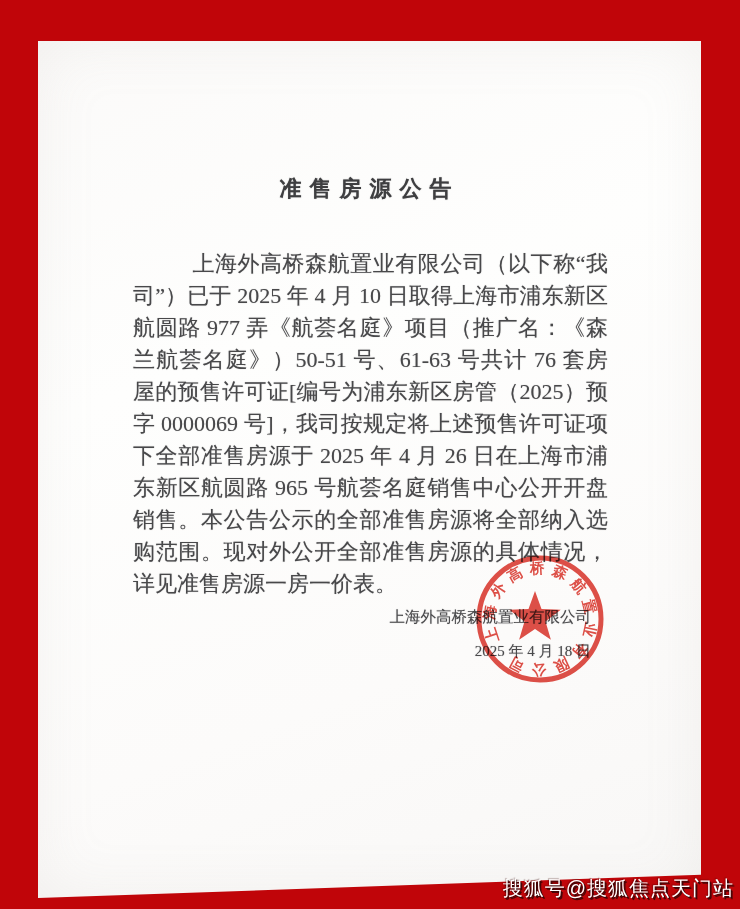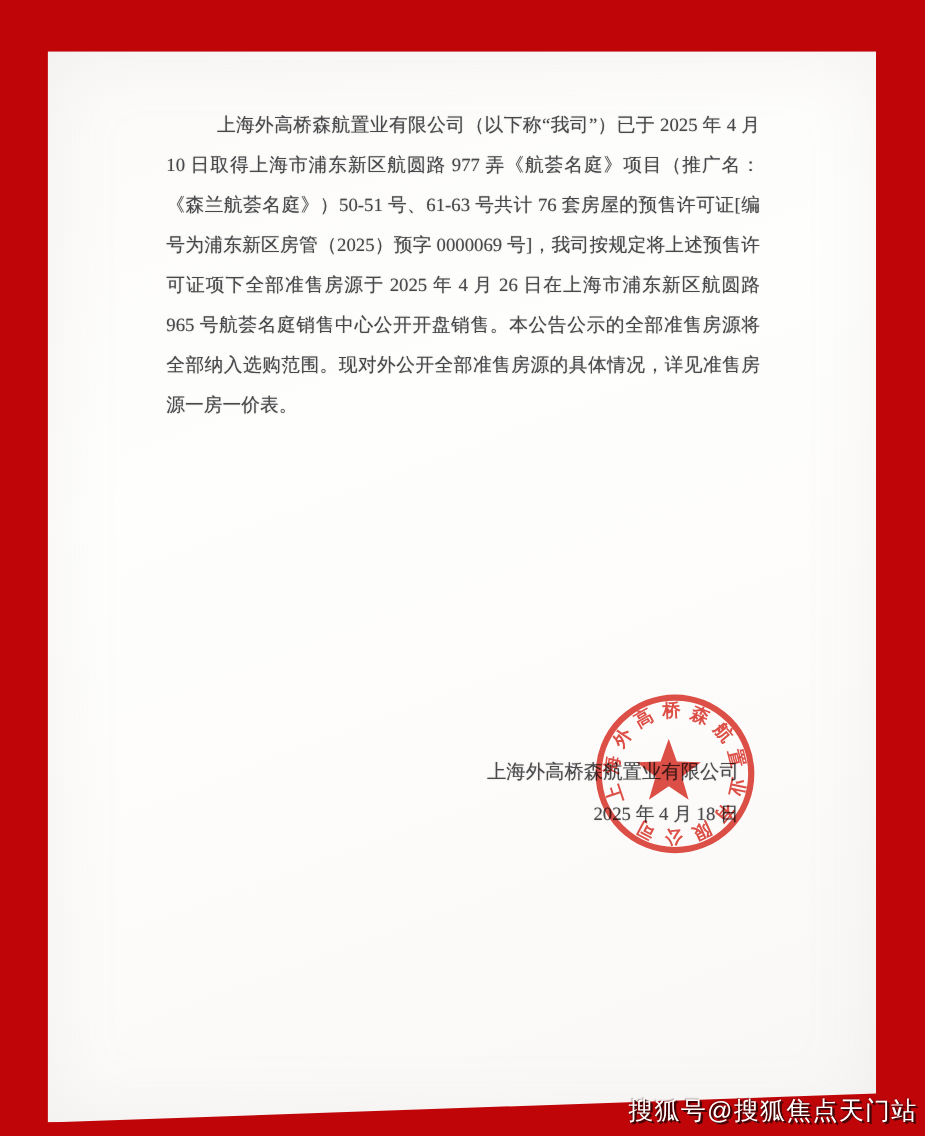"准售房源公告" div.page-title { html: none -> <div>准售房源公告</div> }
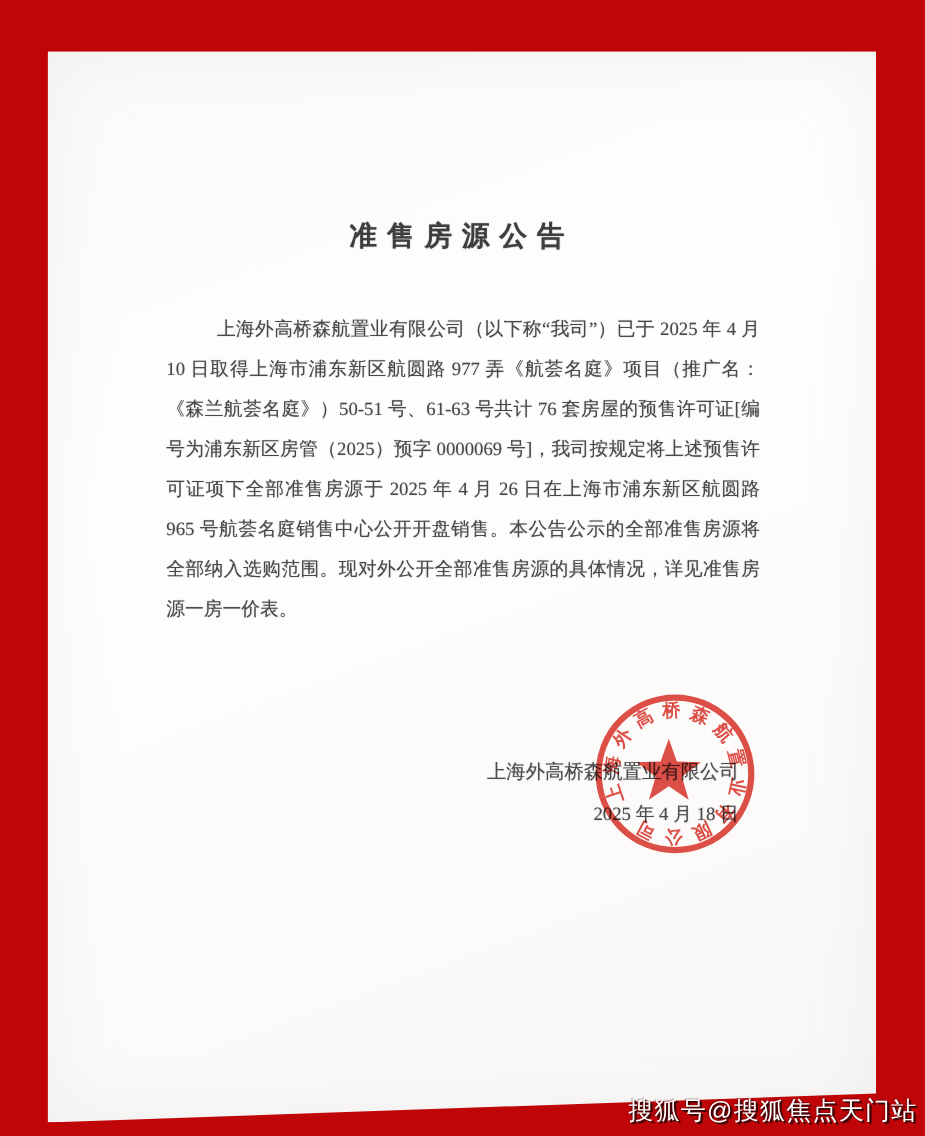"上海外高桥森航置业有限公司（以下称“我司”）已于 2025 年 4 月" .body-text { font-size: 15px -> 22px }
